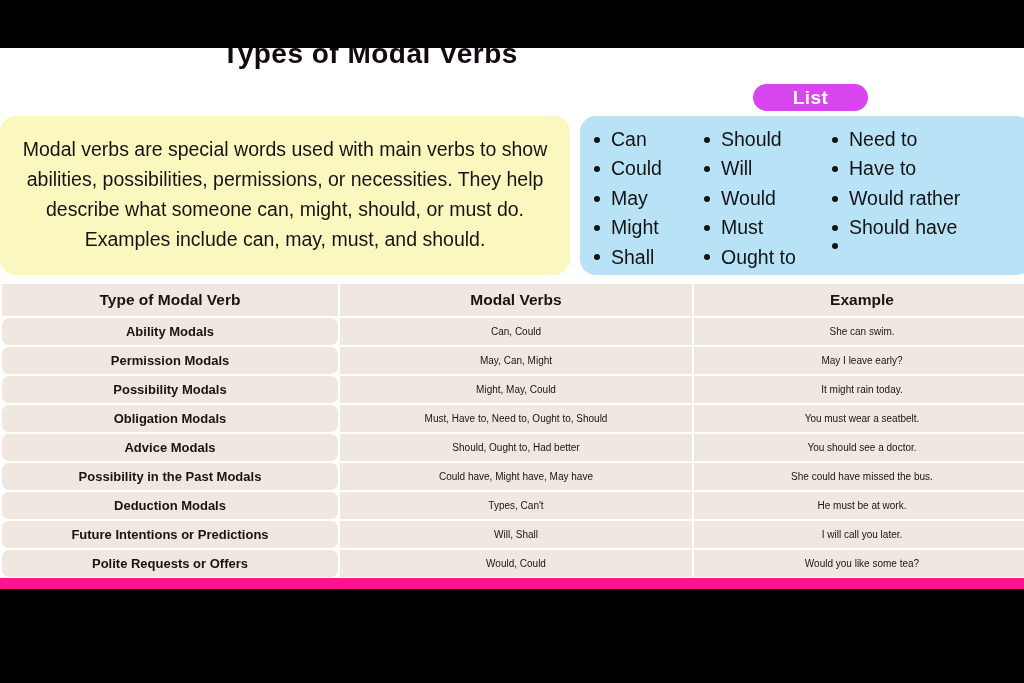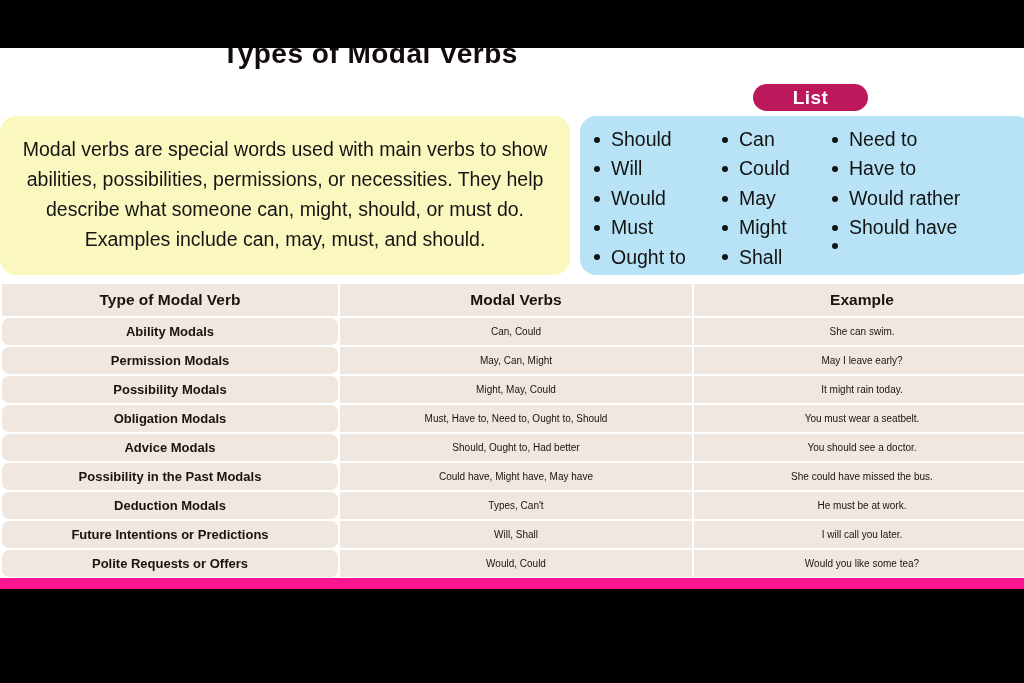"List" .list-badge { background: #be185d -> #d946ef }
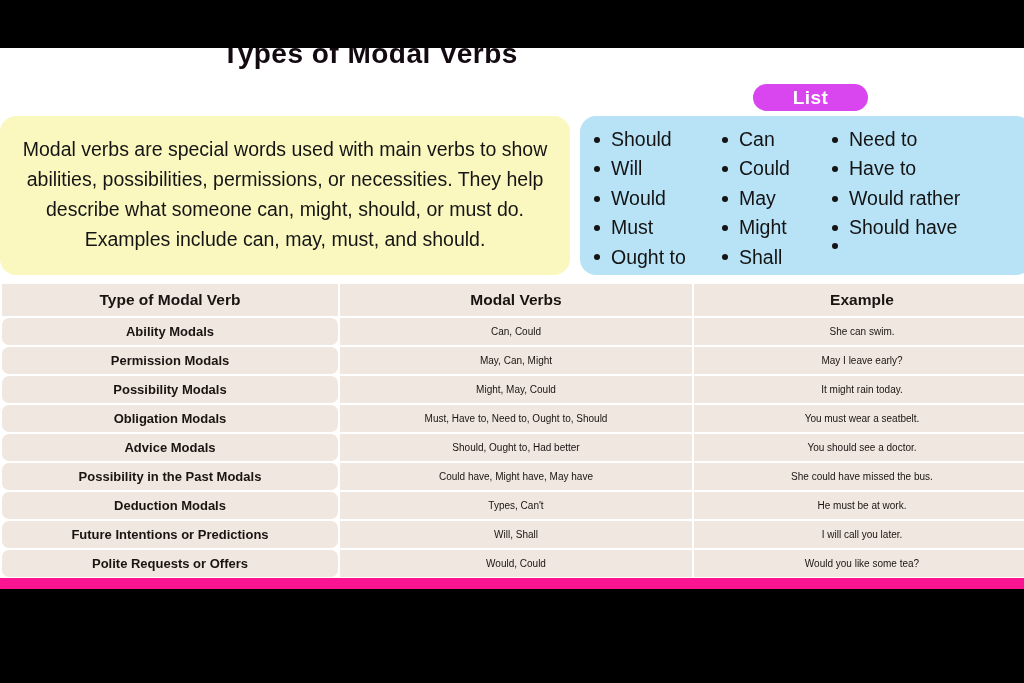"Should" div.list-col { order: before "Can" -> after "Can" }
